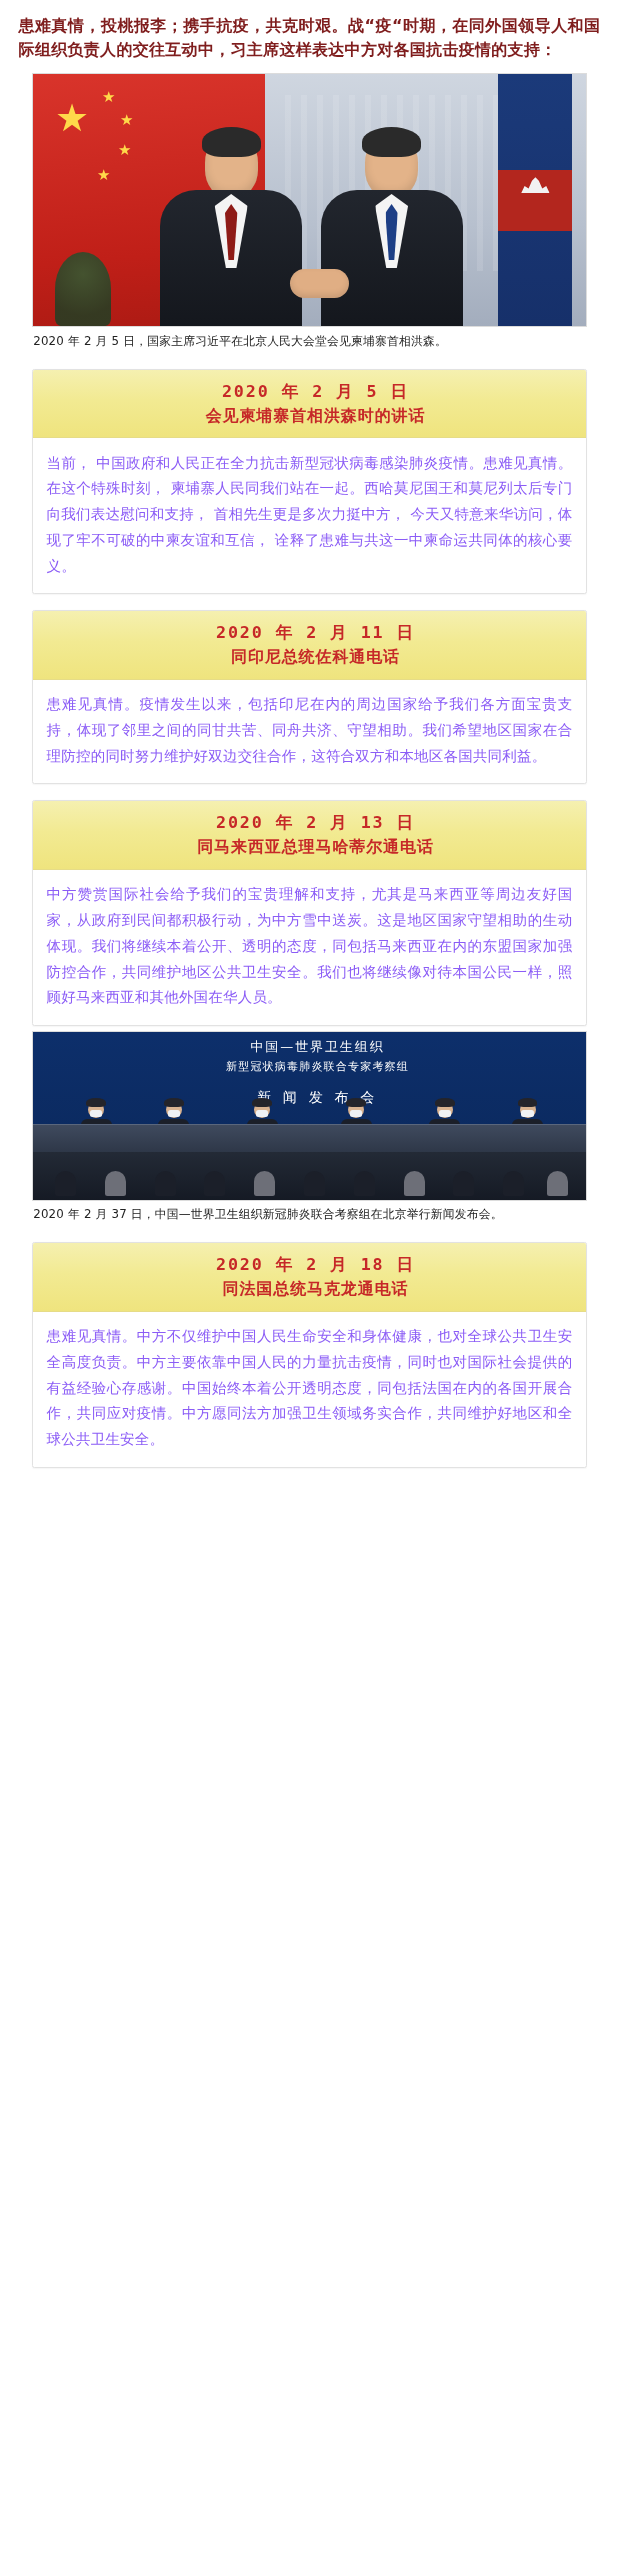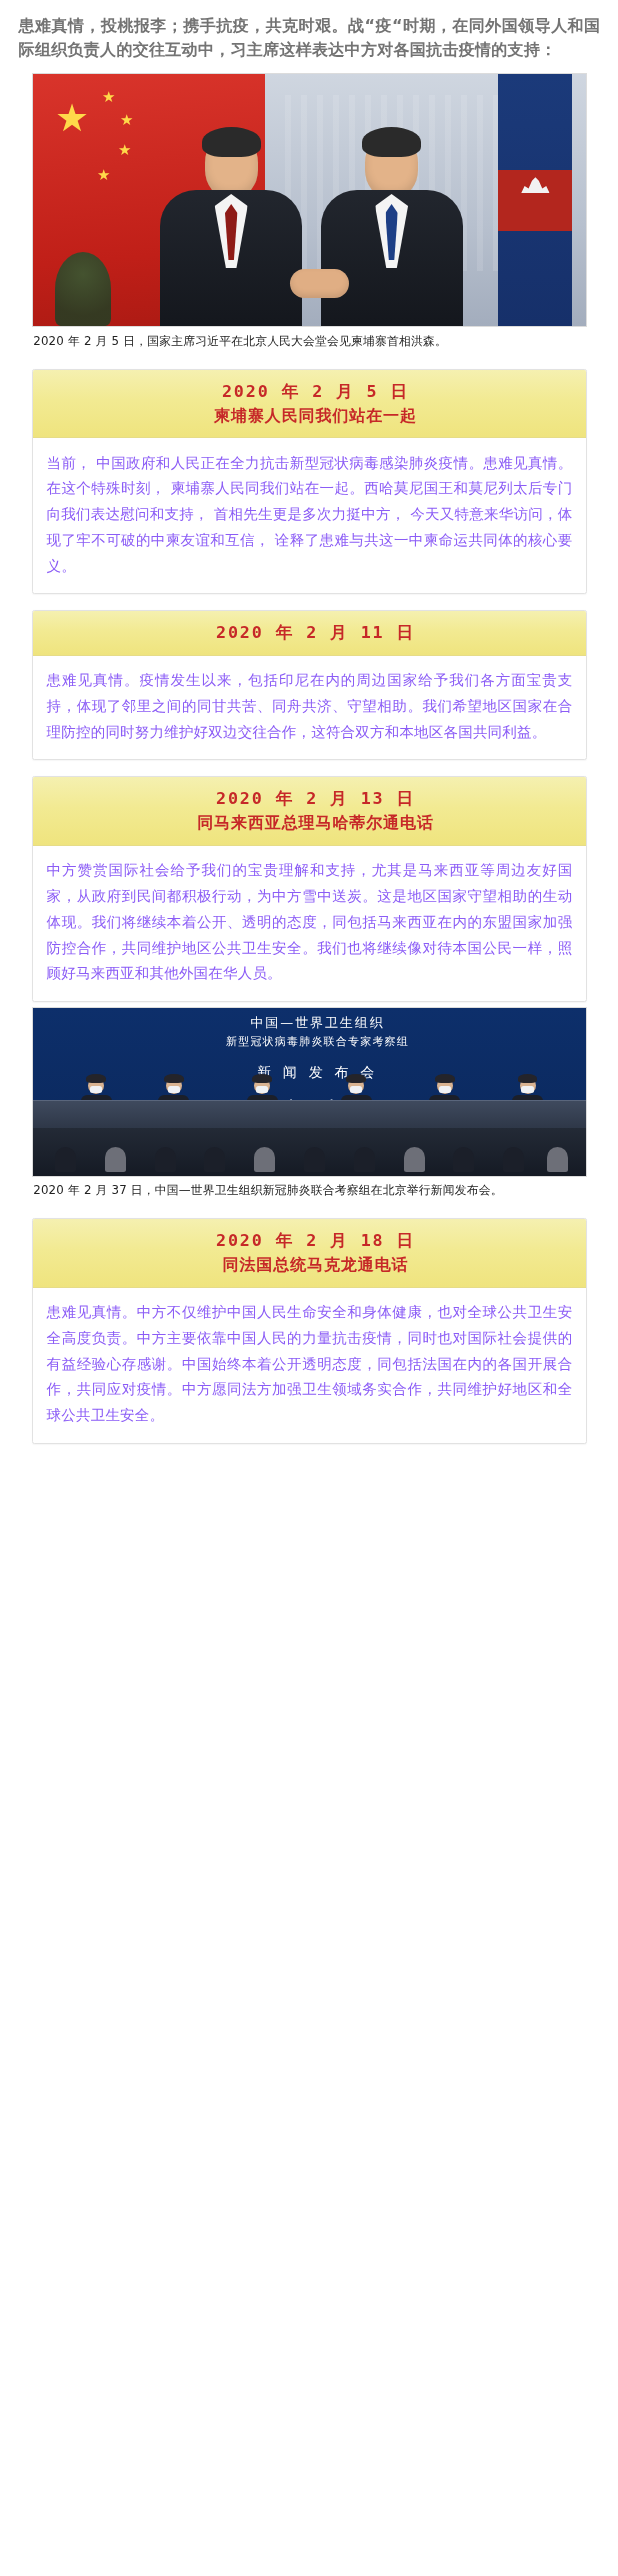"患难真情，投桃报李；携手抗疫，共克时艰。战“疫“时期，在同外国领导人和国际组织负" .intro { color: #737373 -> #7f1d1d }
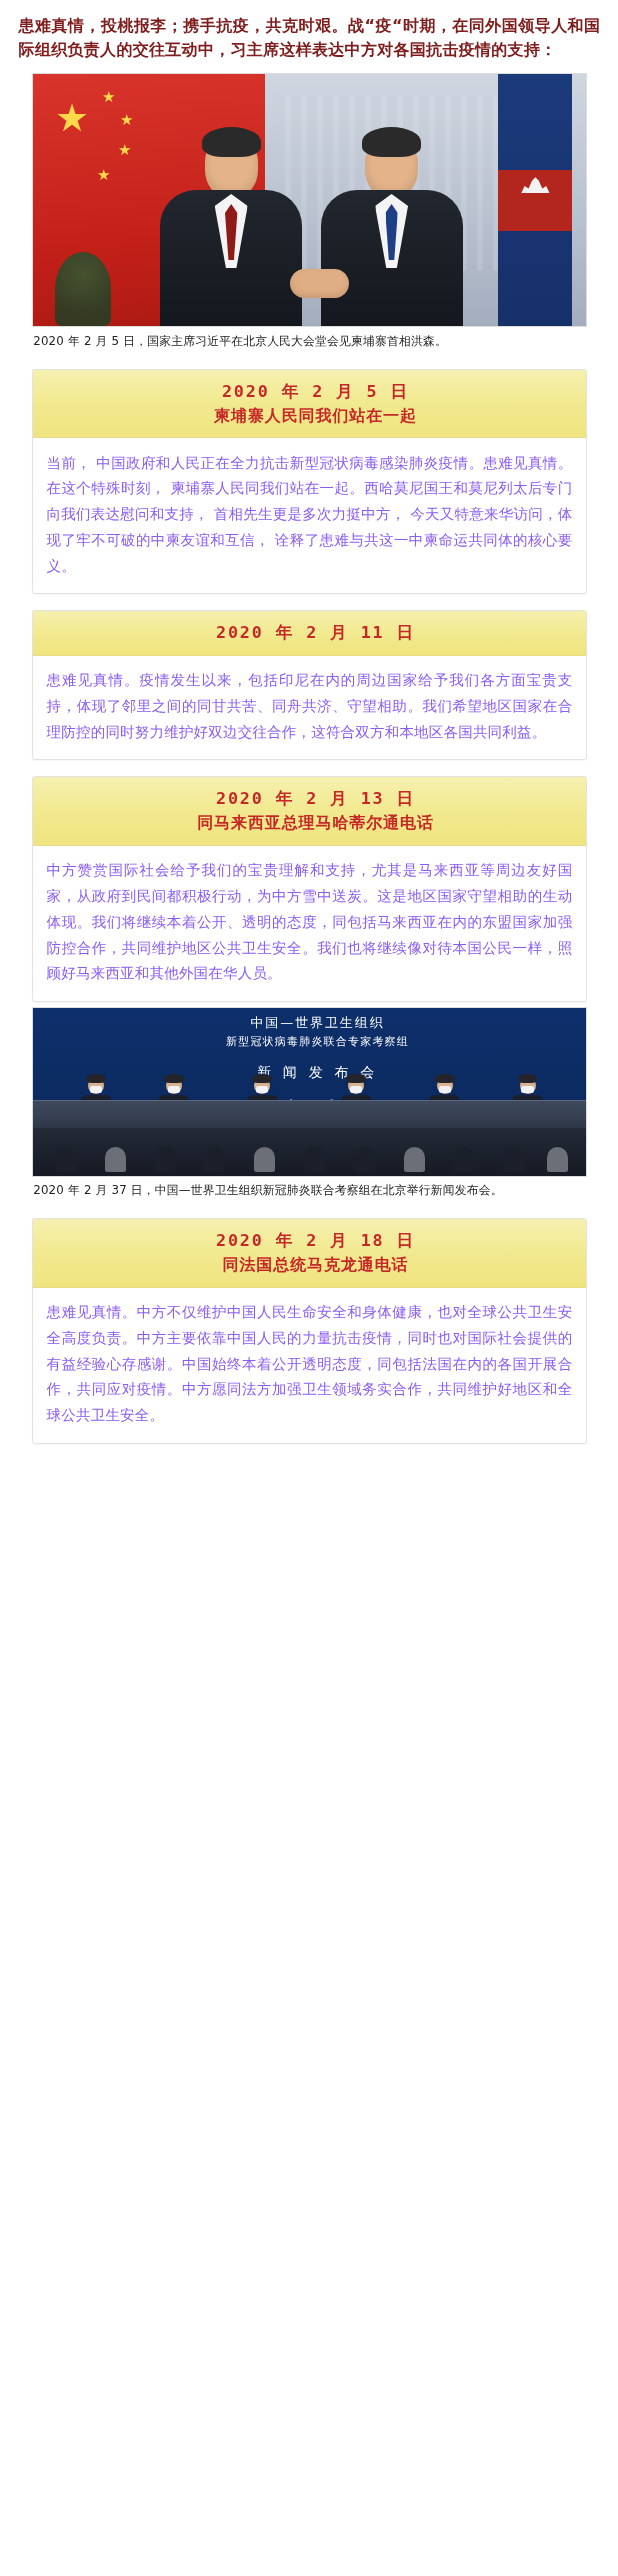"柬埔寨人民同我们站在一起" div.card-title { text: 柬埔寨人民同我们站在一起 -> 会见柬埔寨首相洪森时的讲话 }
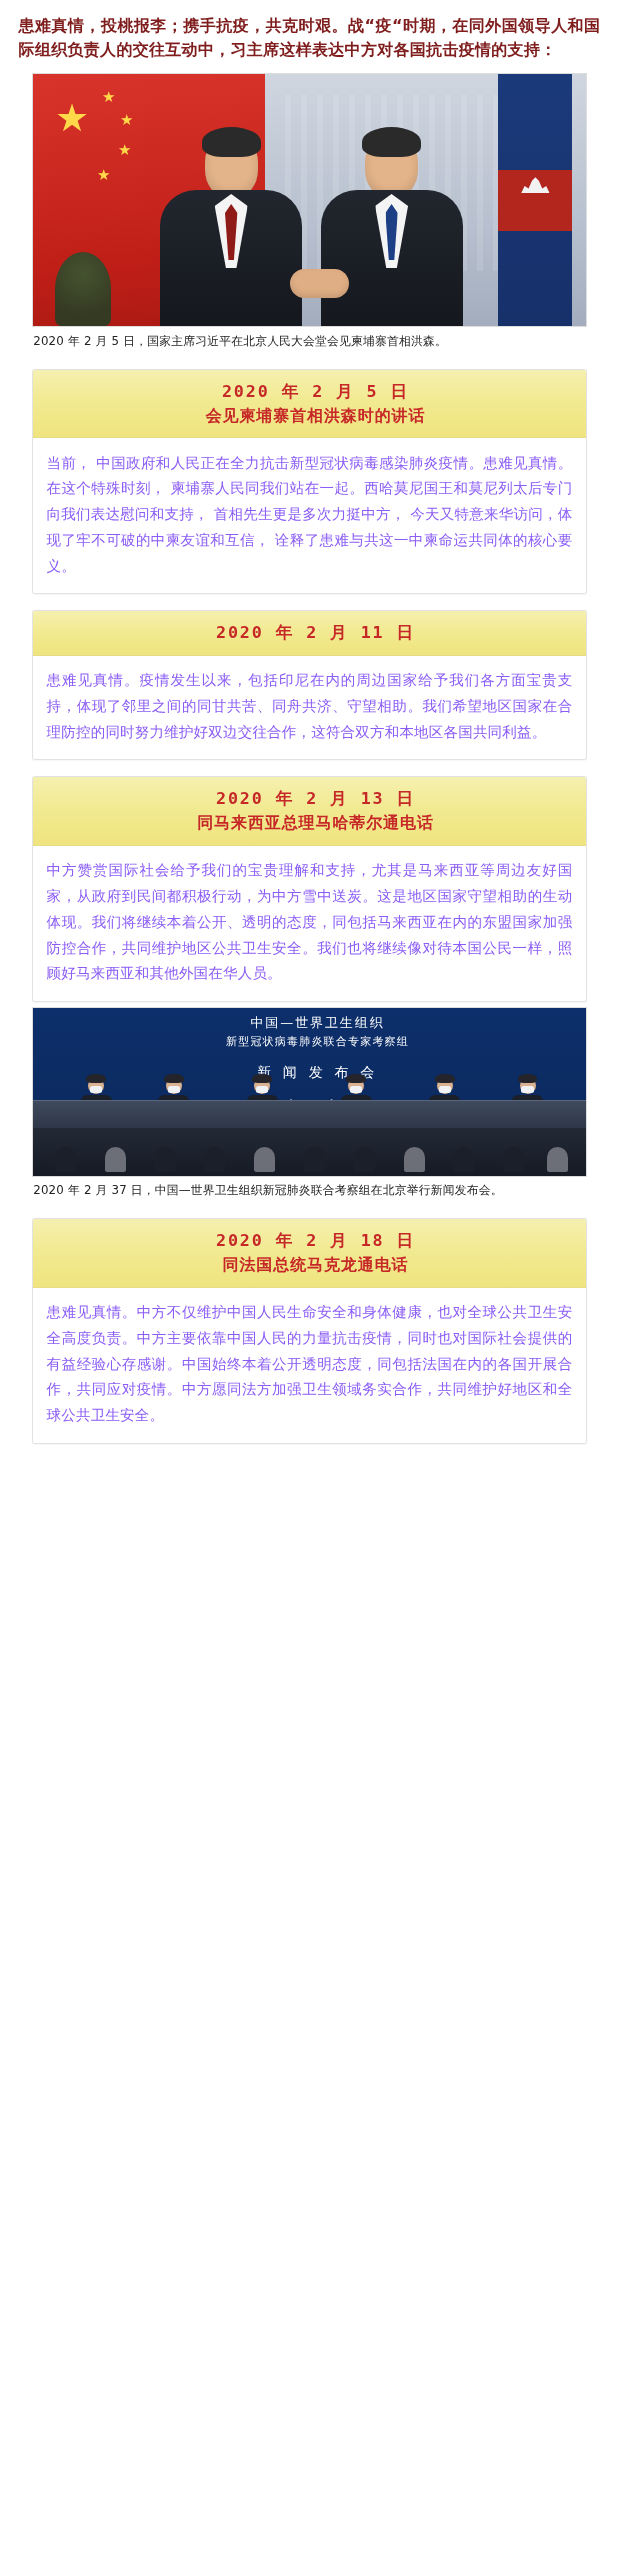"同印尼总统佐科通电话" div.card-title { html: none -> <div>同印尼总统佐科通电话</div> }
